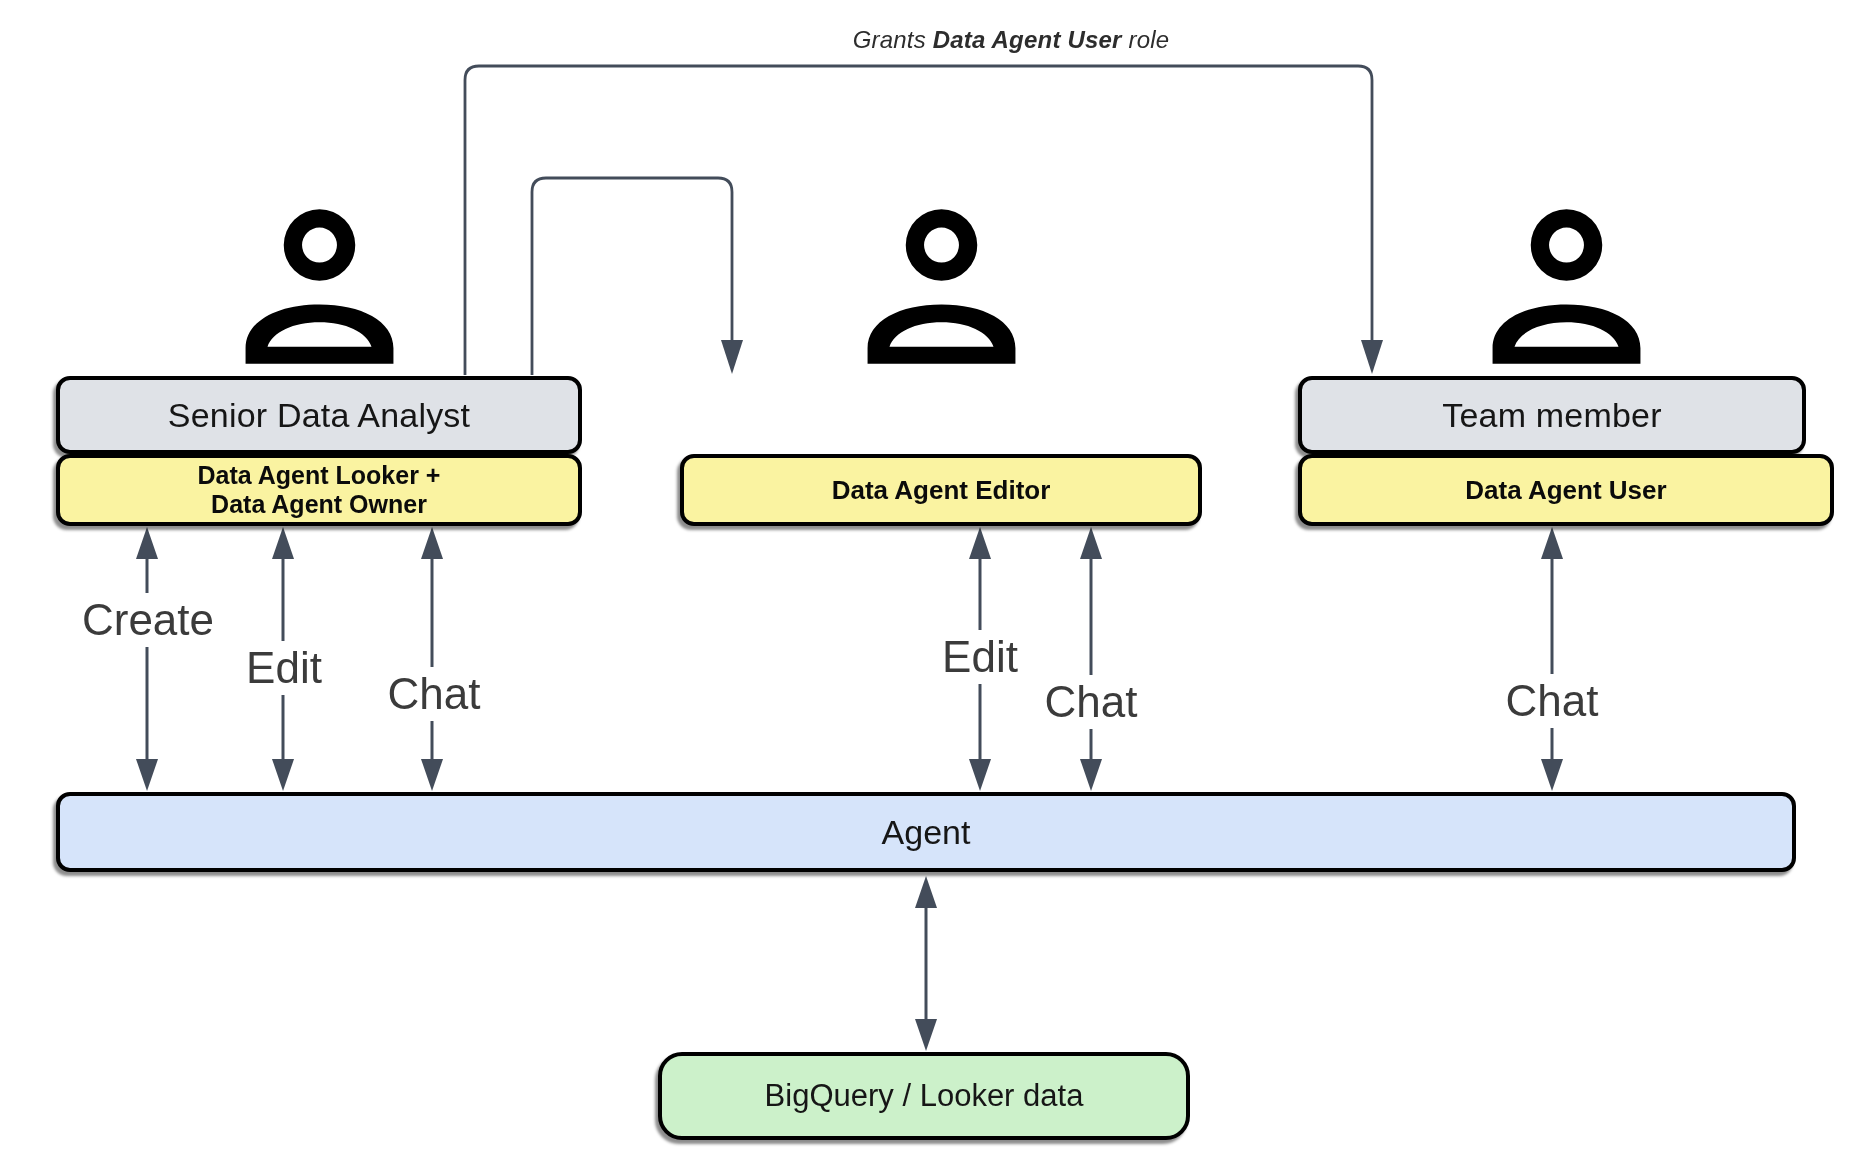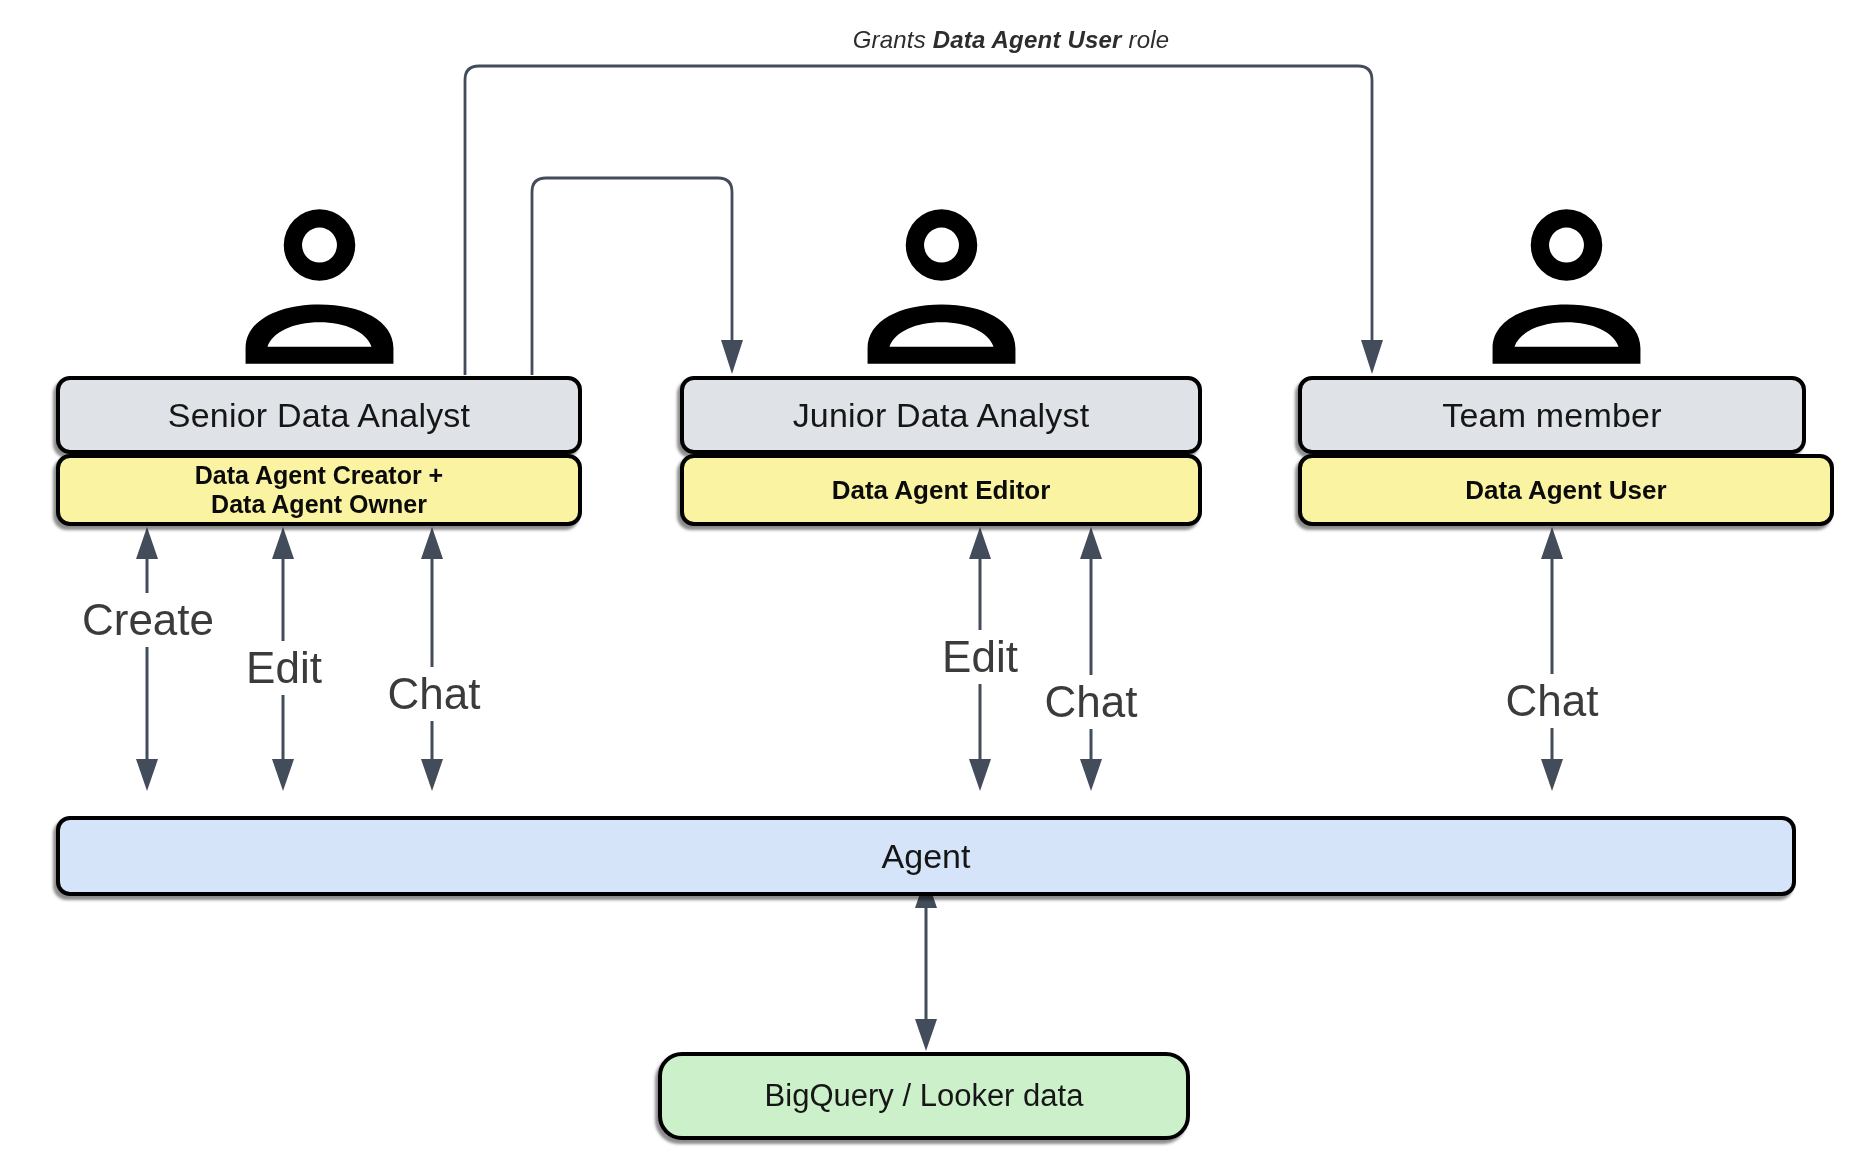"Junior Data Analyst" div.box { html: <div> <span>Junior Data Analyst</span> </div> -> none }
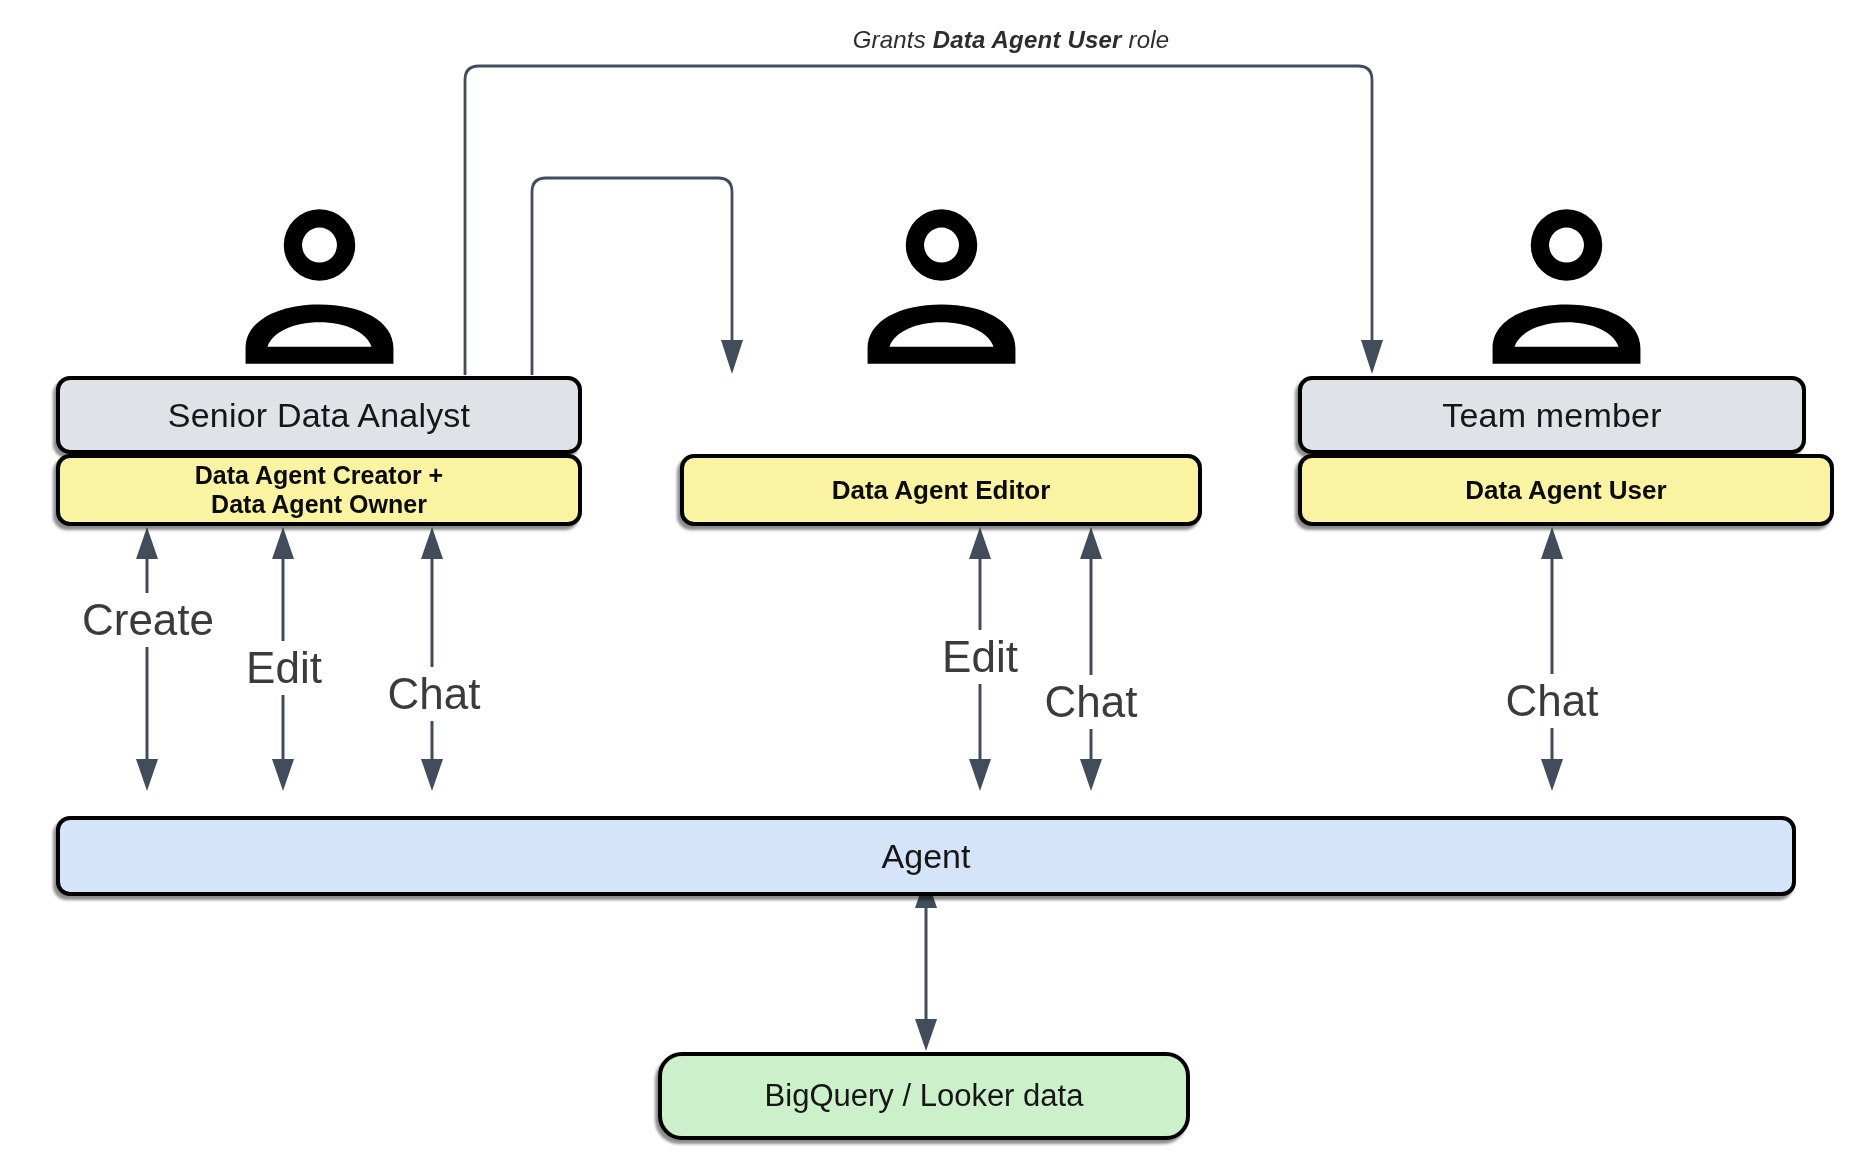"Data Agent Creator +" span.rl { text: Creator -> Looker }
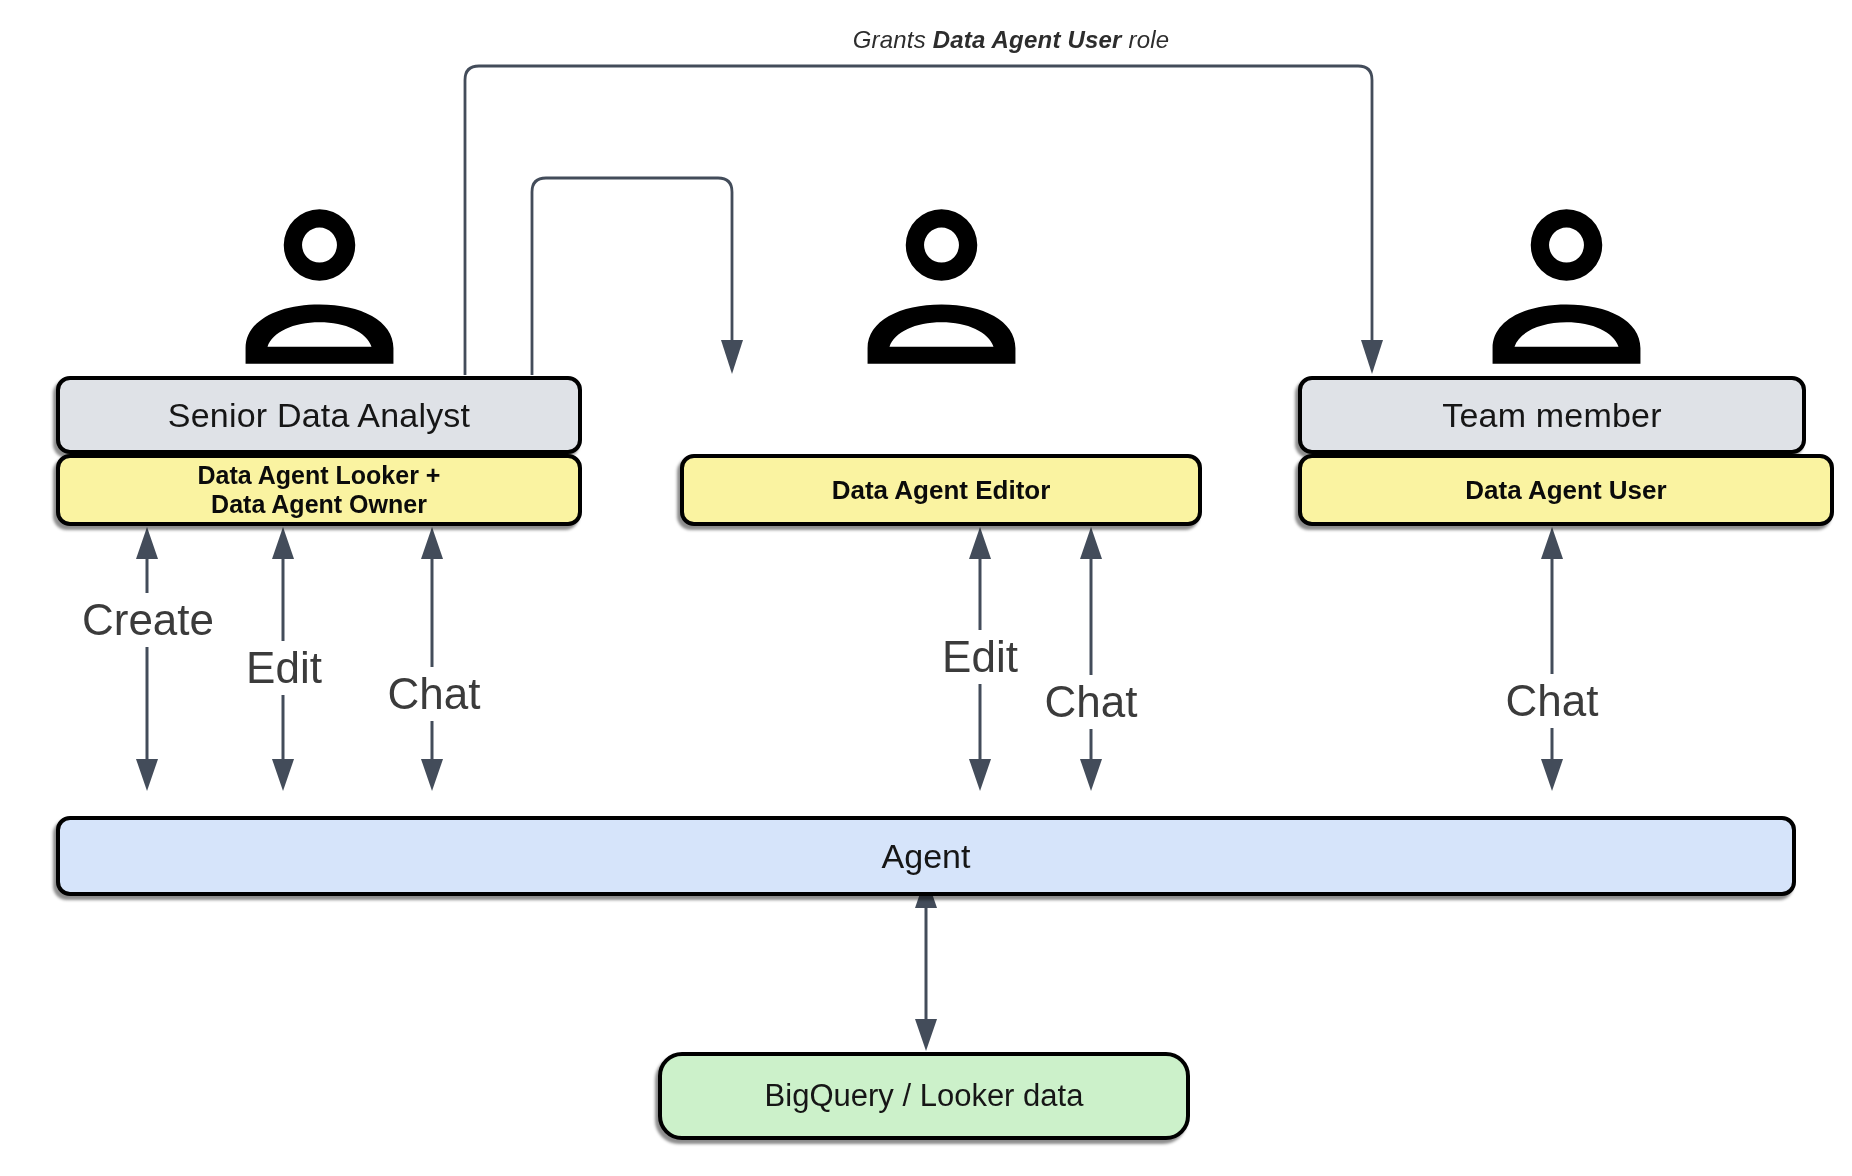"Agent" .agent-bar { top: 816px -> 792px }
